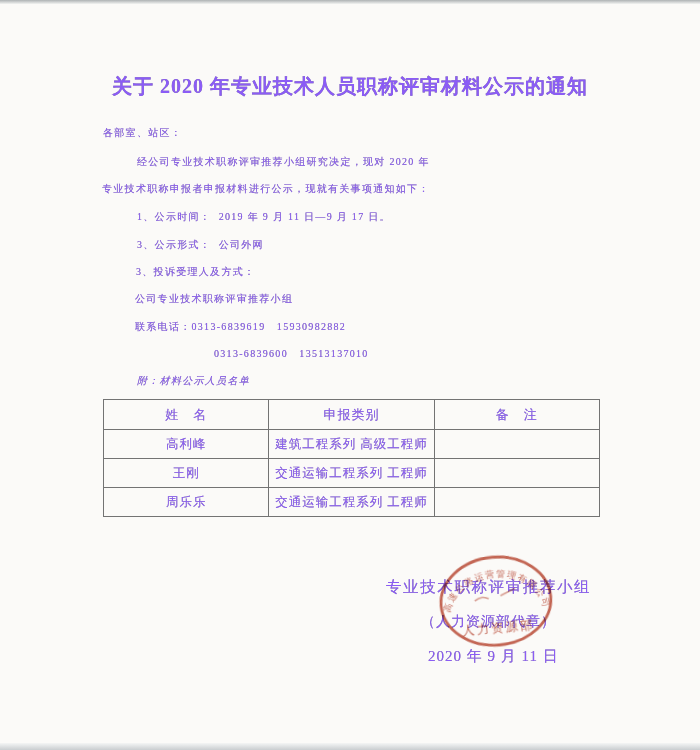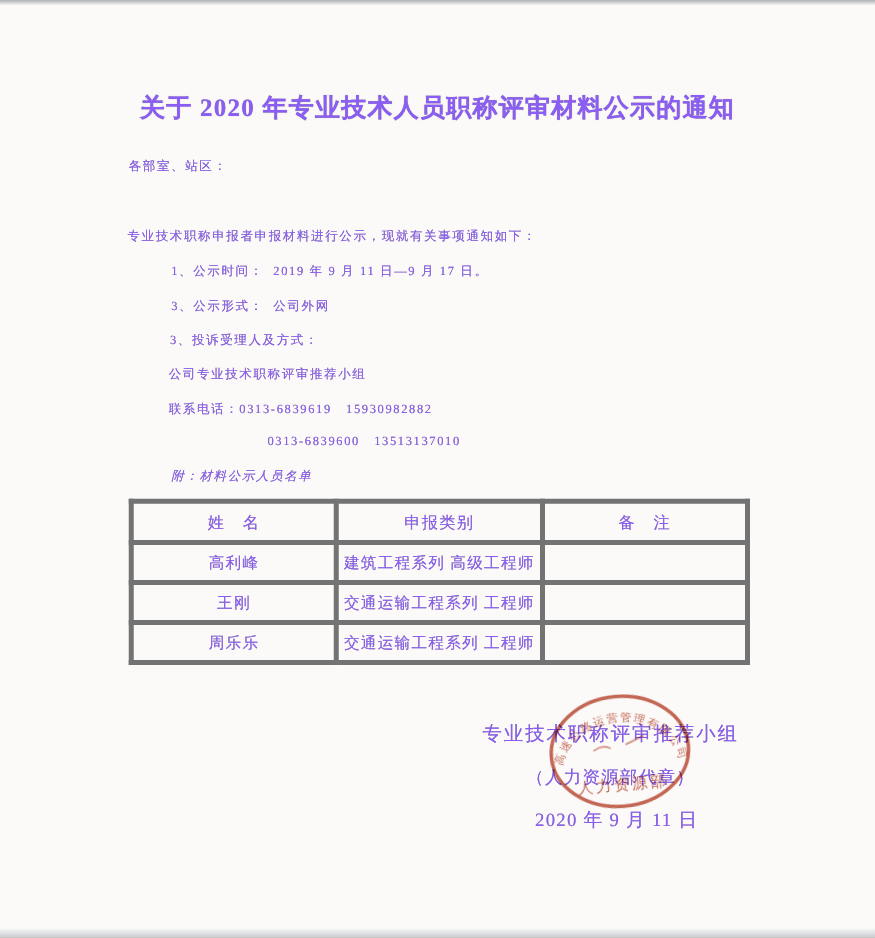"经公司专业技术职称评审推荐小组研究决定，现对 2020 年" p.line { html: none -> <p>经公司专业技术职称评审推荐小组研究决定，现对 2020 年</p> }
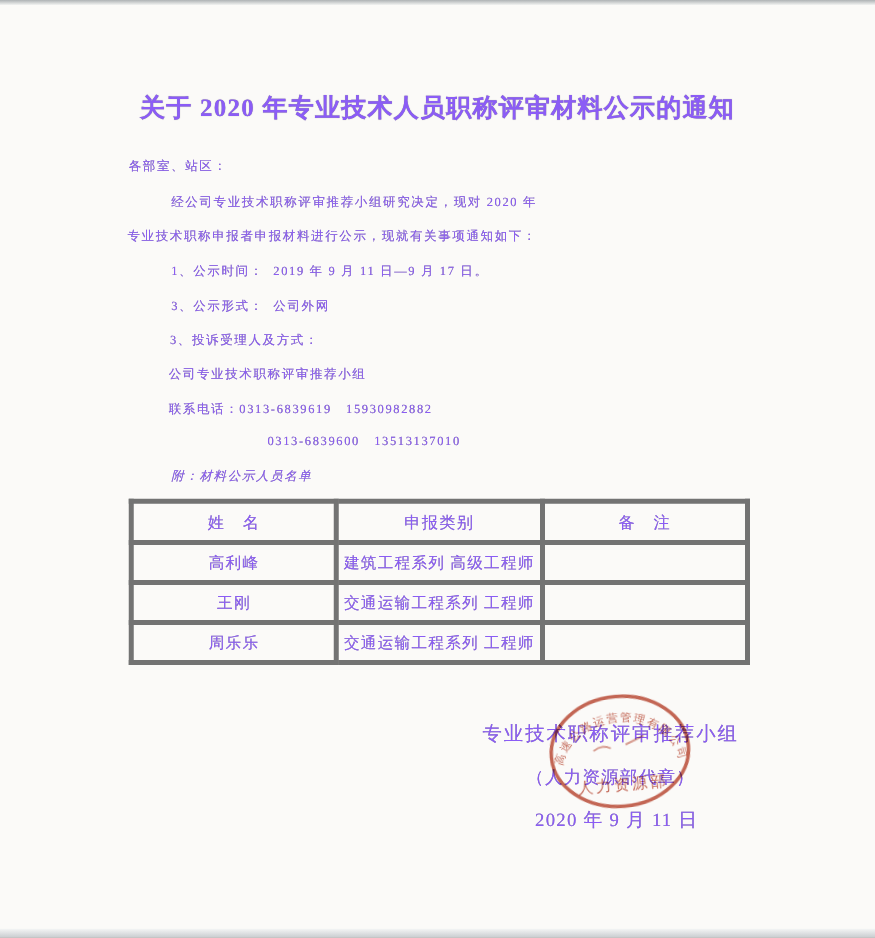"姓 名" table.roster th,table.roster td { border: 4px solid #737373 -> 1px solid #737373 }
